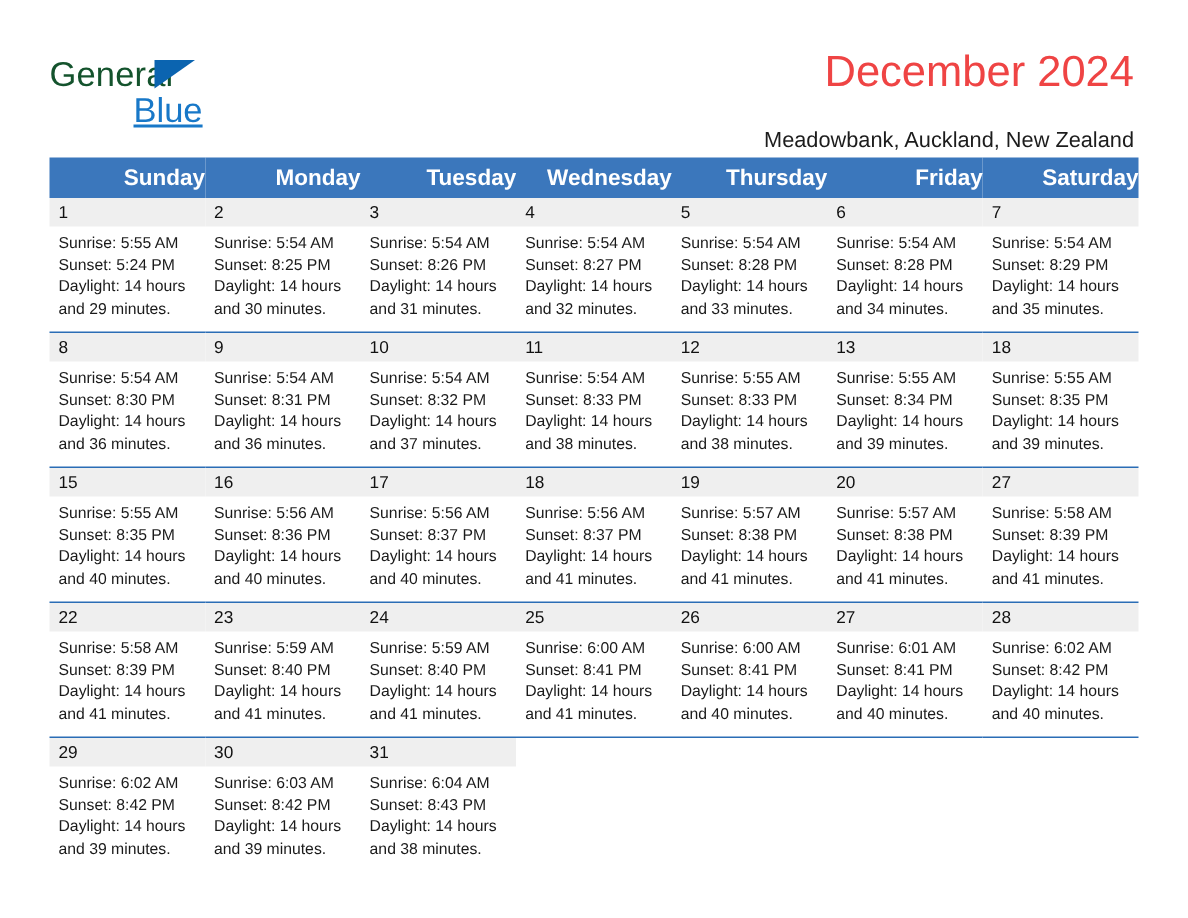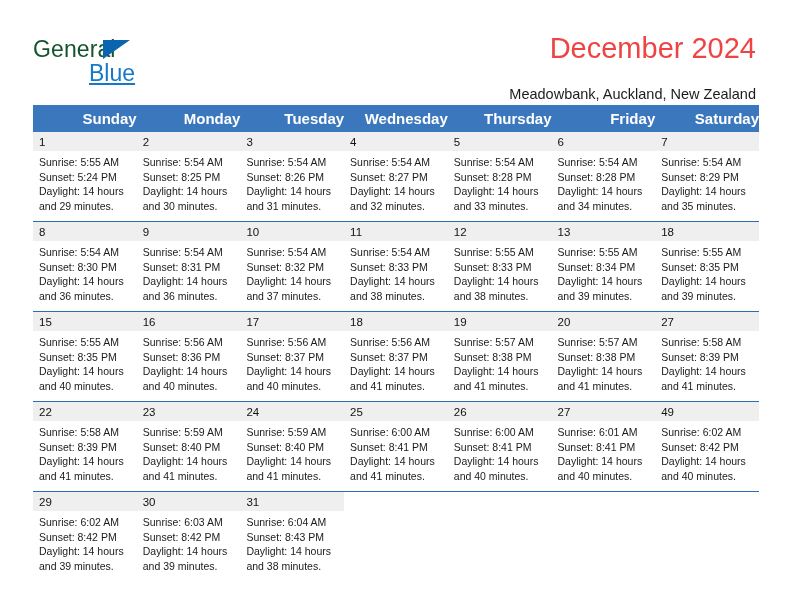"49" div.daynum-band { text: 49 -> 28 }
